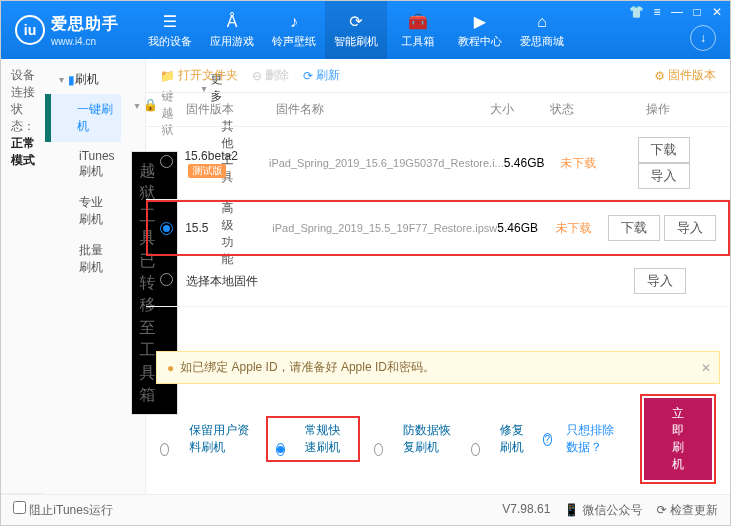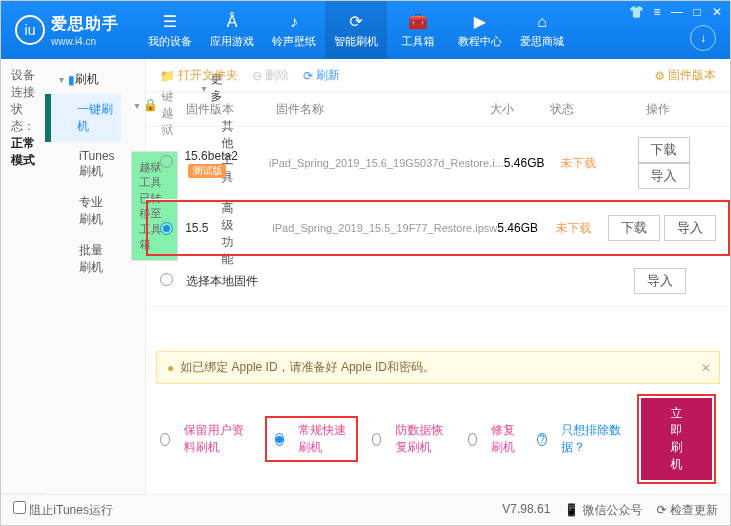"iu" .logo-circle { font-weight: normal -> bold }
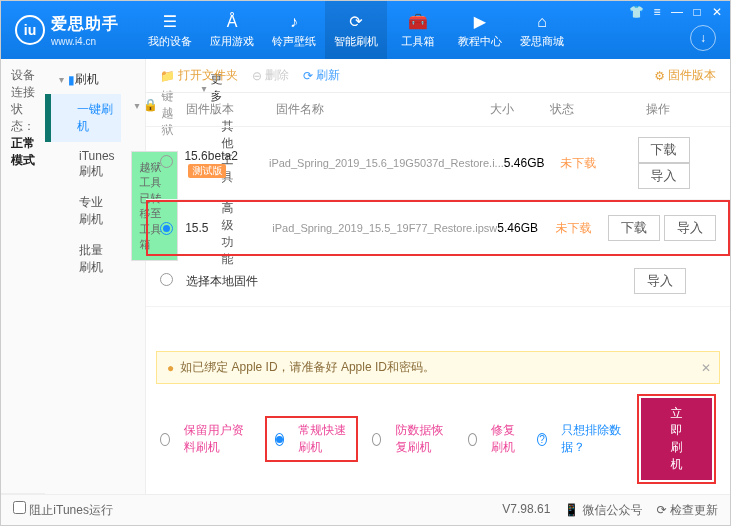"越狱工具已转移至工具箱" .migrate-box { background: #86efac -> #000000; font-size: 11px -> 16px }
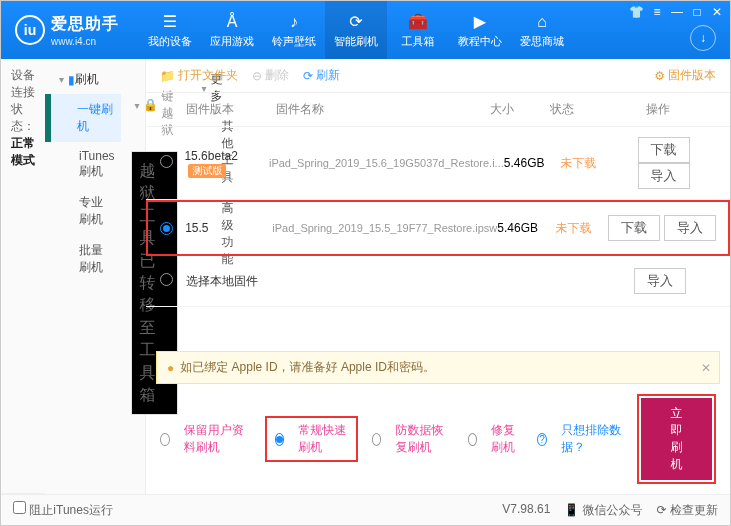"保留用户资料刷机" .opt { align-items: center -> flex-end; color: #ec4899 -> #0369a1; gap: 14px -> 20px }
